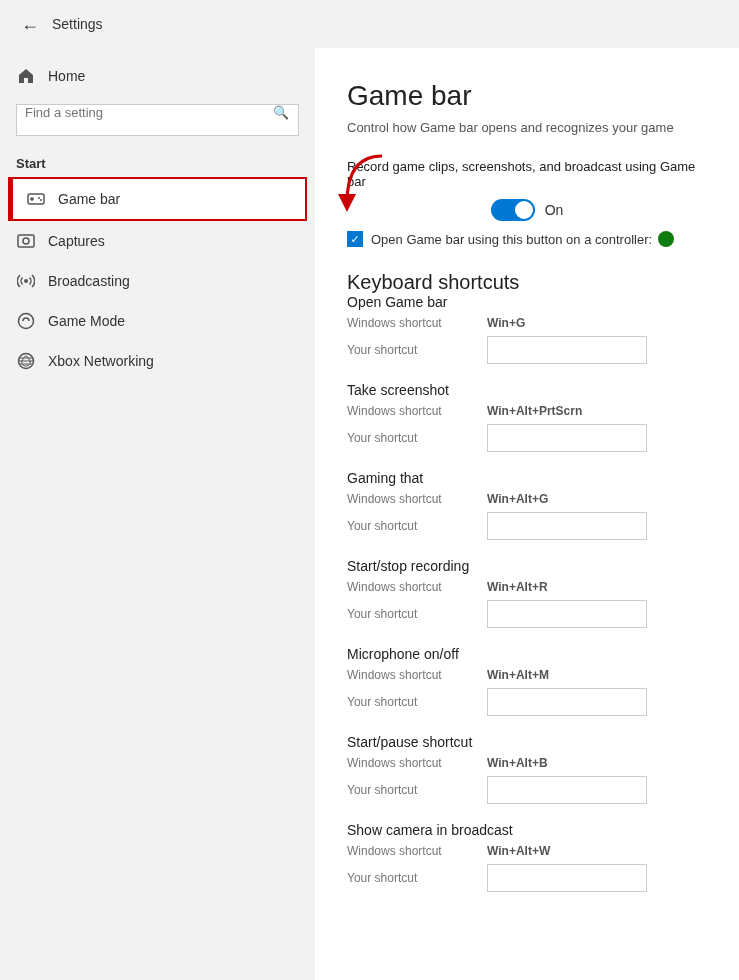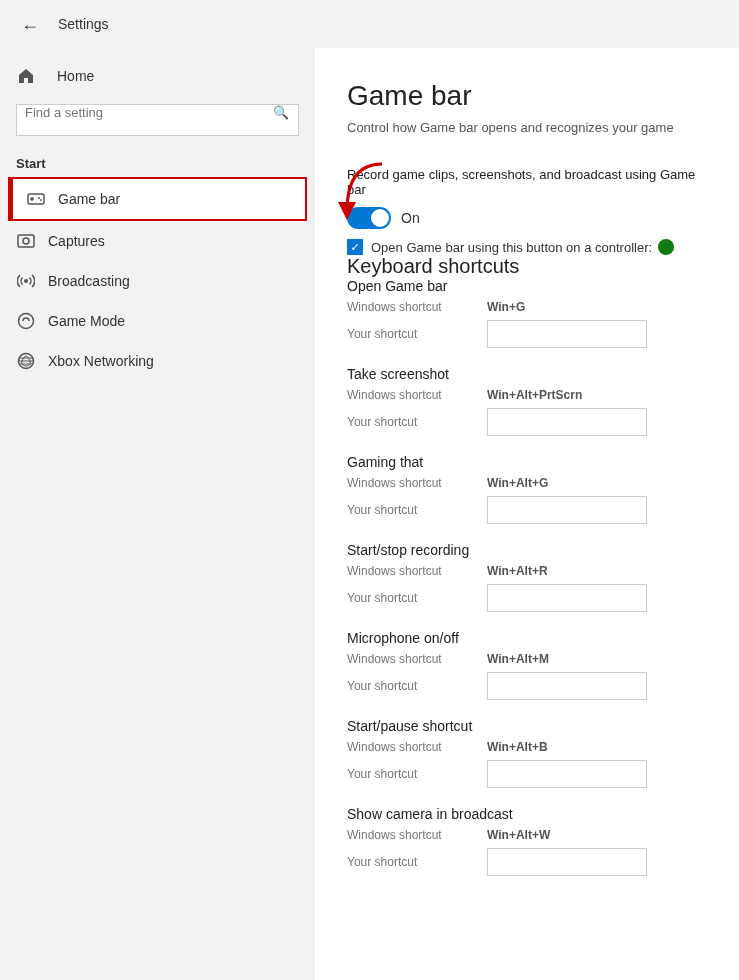"Settings" .topbar-title { margin-left: 14px -> 8px }
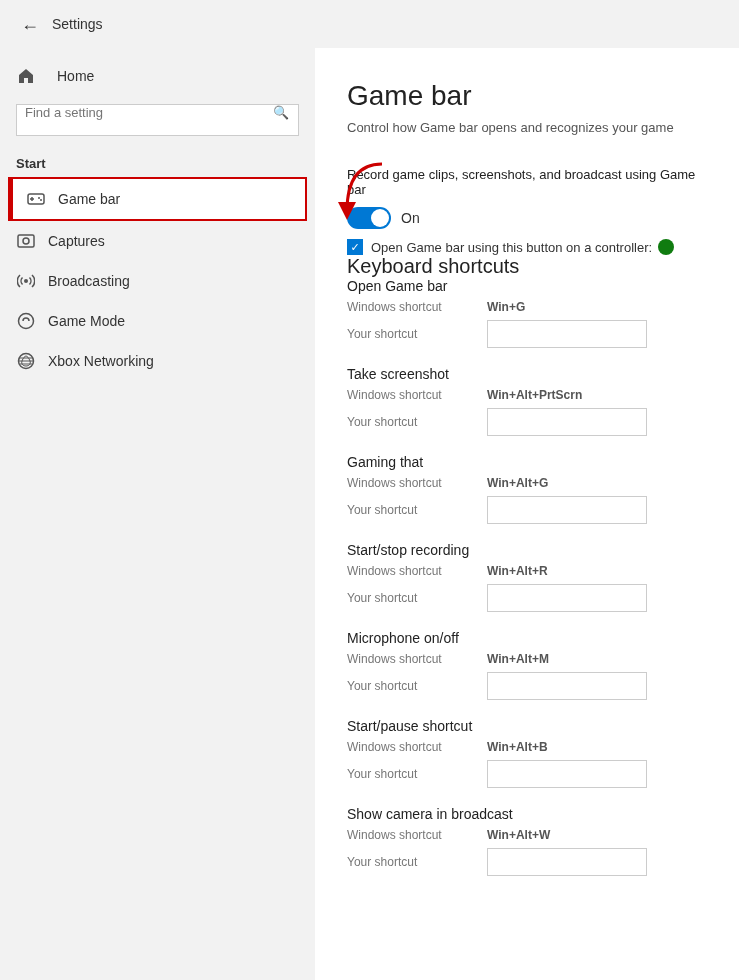"Home" .sidebar-home { gap: 9px -> none }
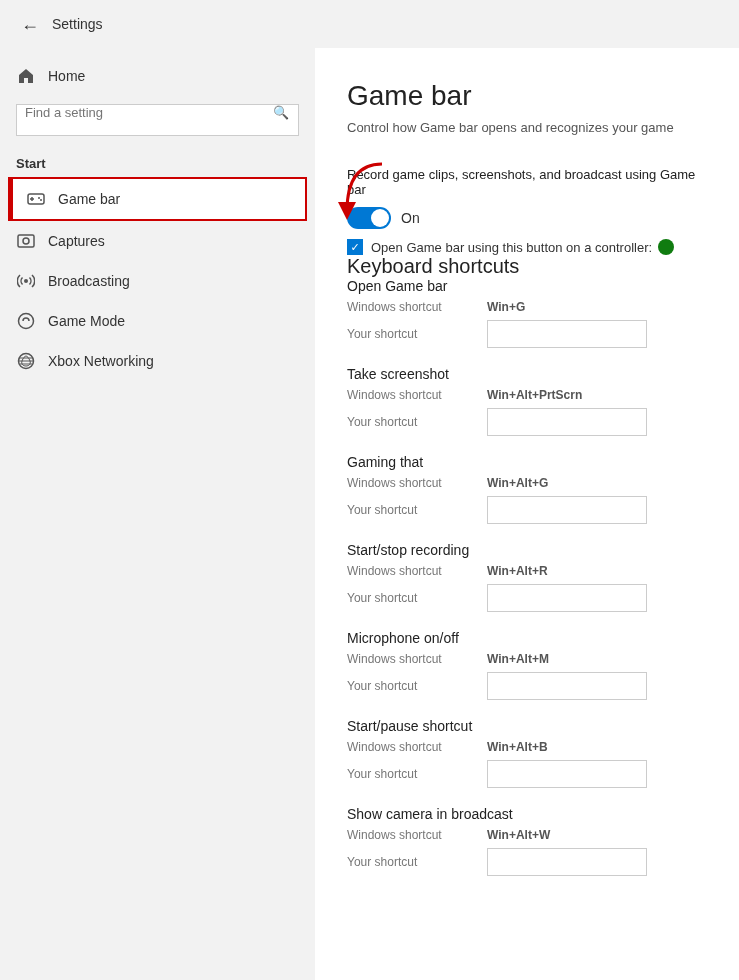"Control how Game bar opens" .page-subtitle { margin-bottom: 32px -> 24px }
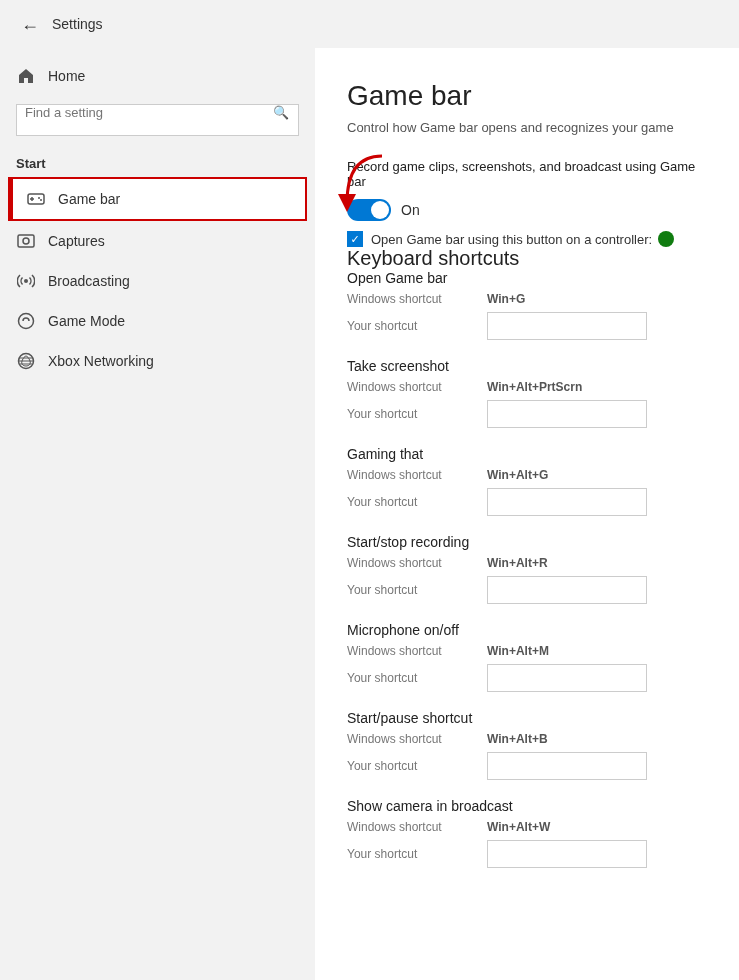"On" div.toggle-row { justify-content: none -> center }
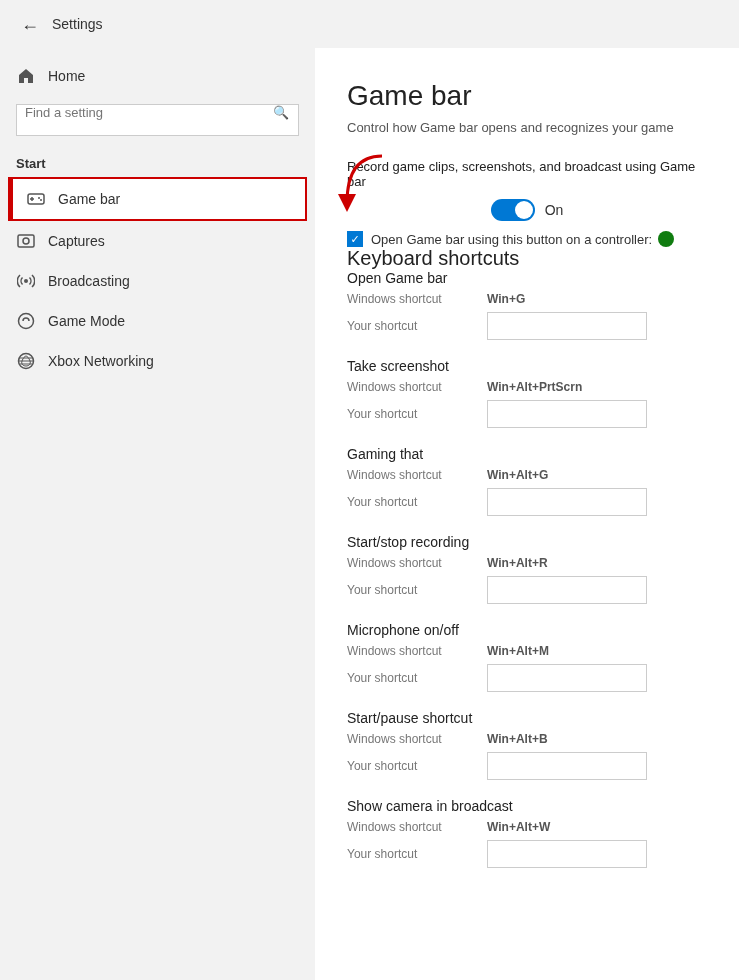"Open Game bar using this" .checkbox-row { margin-bottom: none -> 24px }
